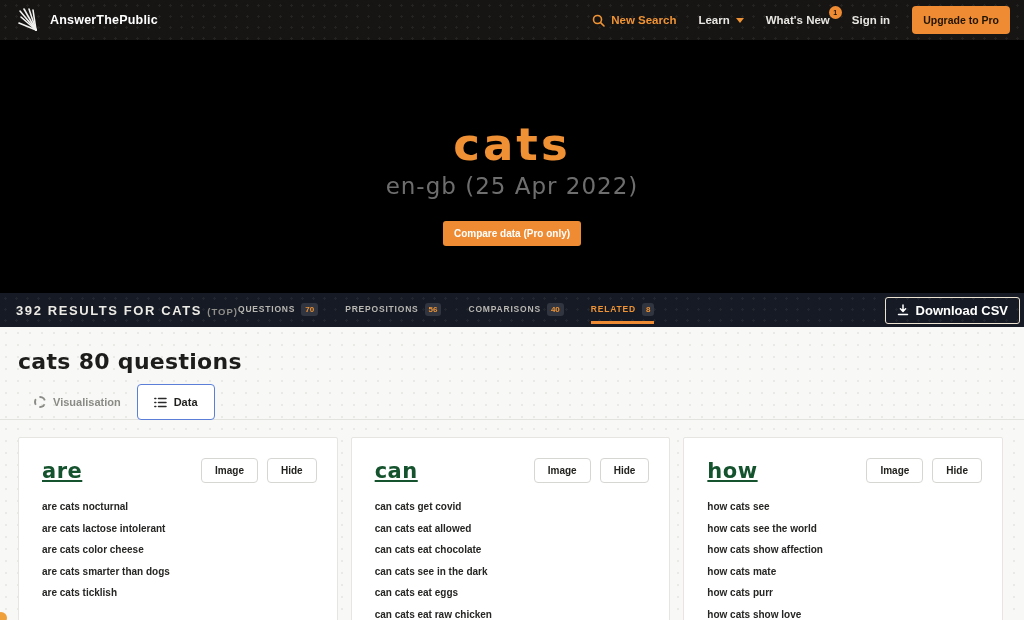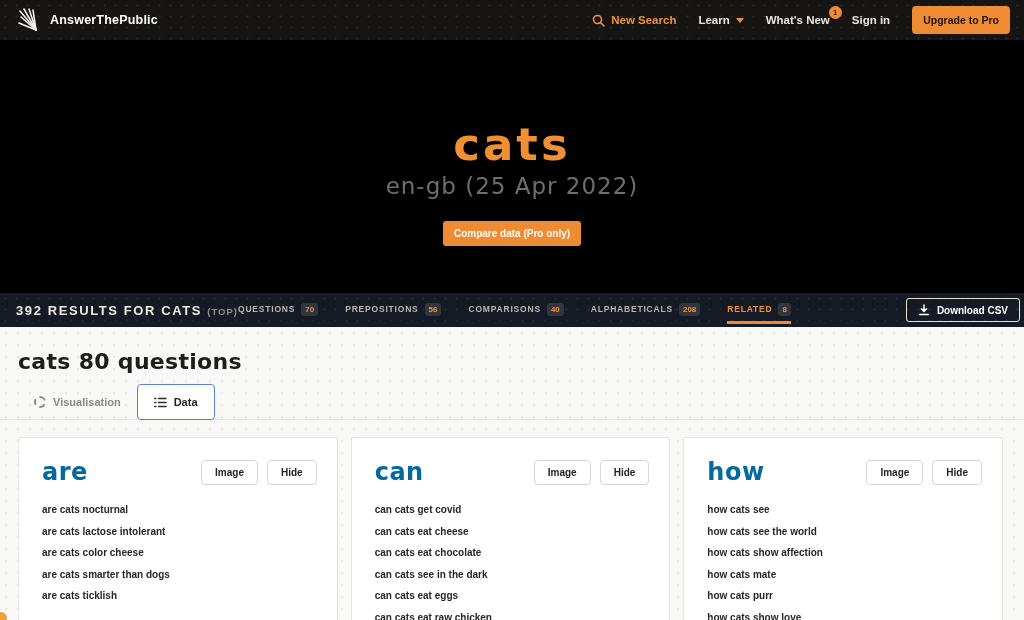"ALPHABETICALS" div.rtab { html: <div> <span>ALPHABETICALS</span> <span>208</span> </div> -> none }
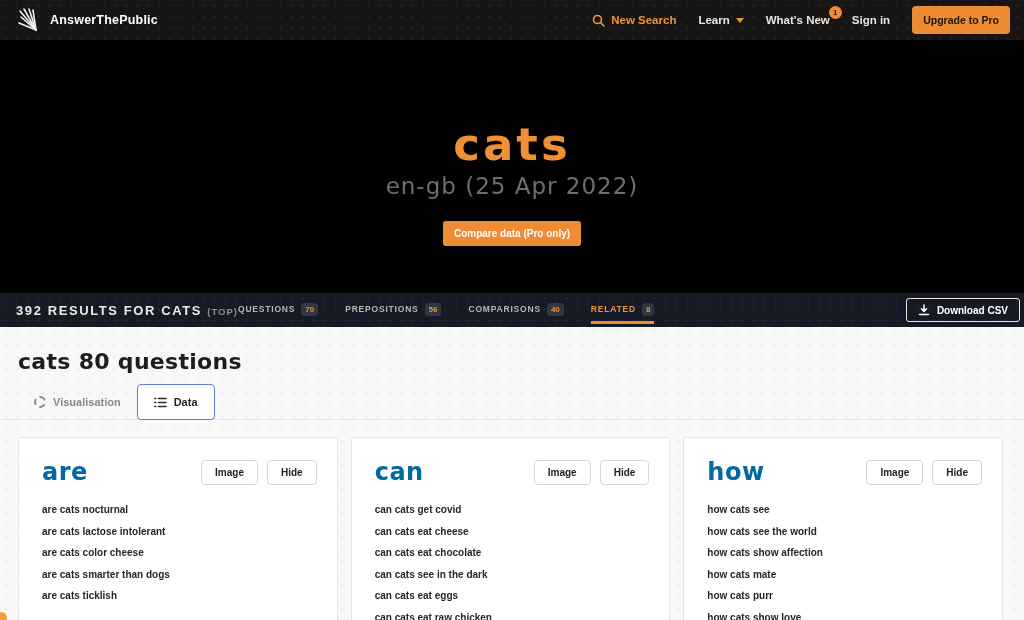"Download CSV" .btn-csv { font-size: 10px -> 13px }
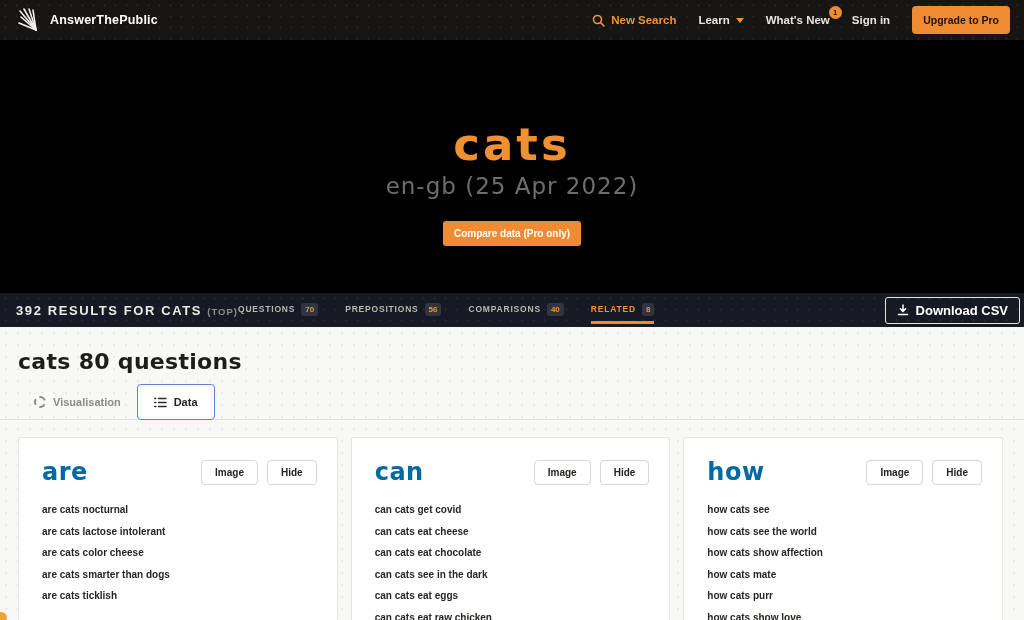"are" .card-title { color: #0369a1 -> #14532d; font-size: 24px -> 21px; text-decoration: none -> underline }
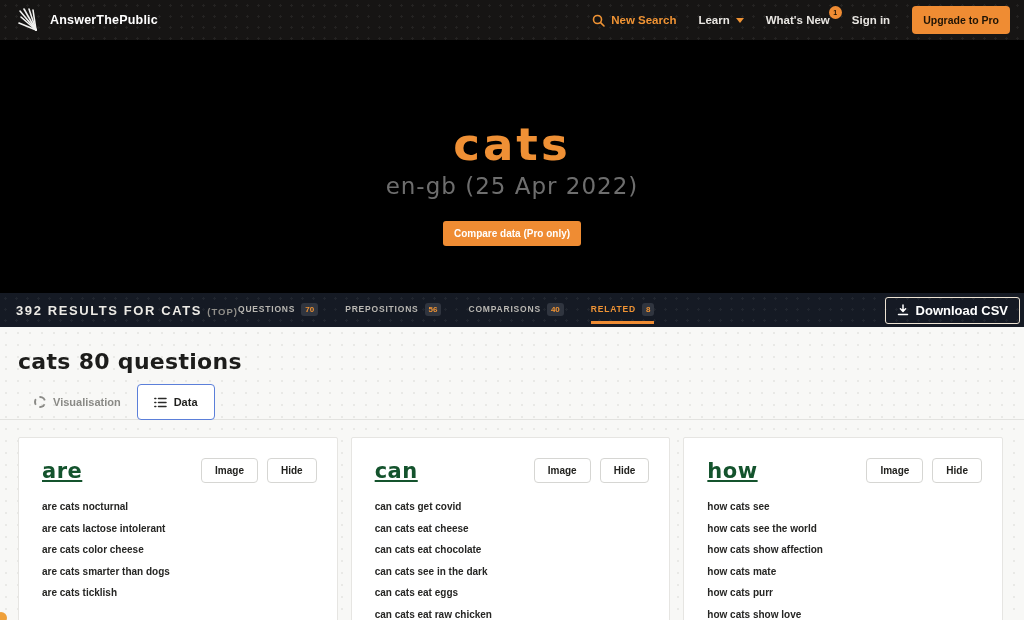"can cats eat cheese" li { text: cheese -> allowed }
